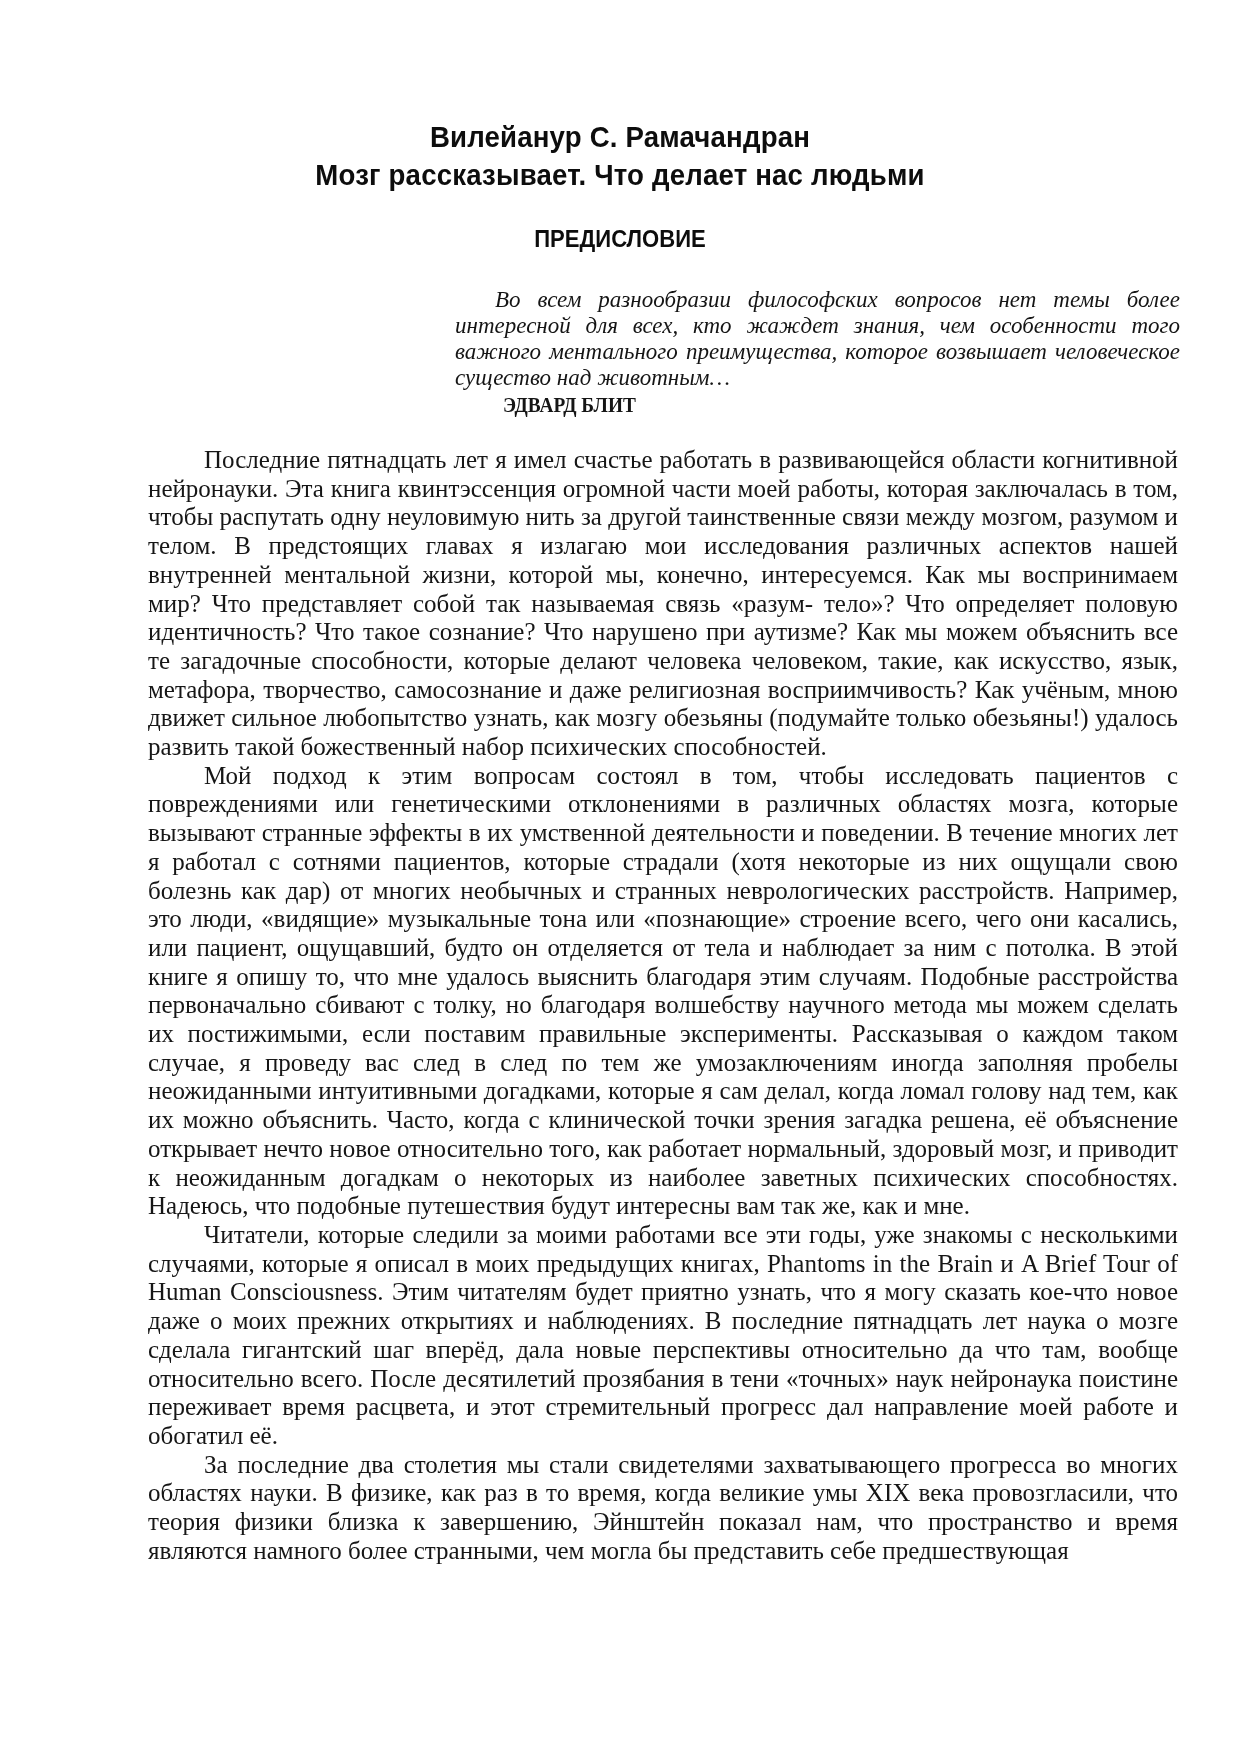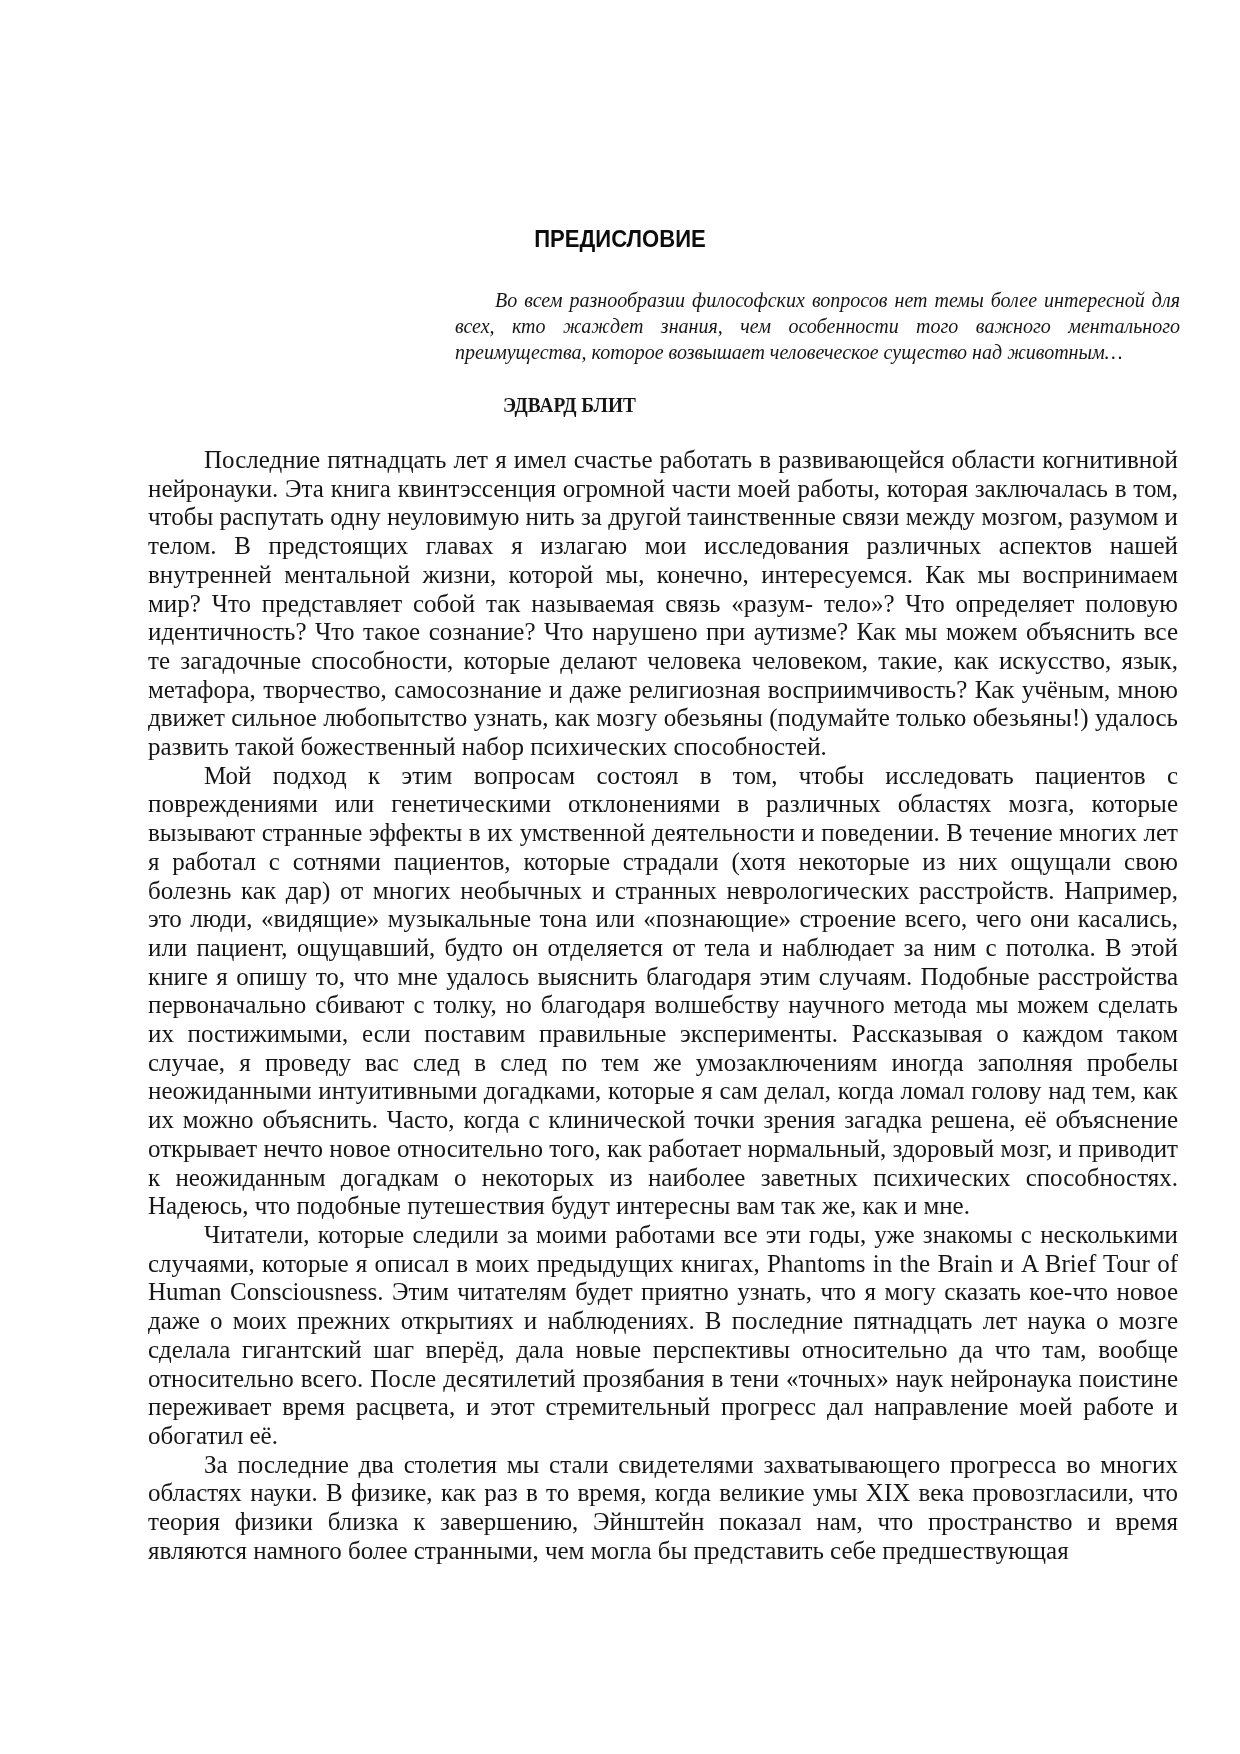"Вилейанур С. Рамачандран" div.title-block { html: none -> <div> <div>Вилейанур С. Рамачандран</div> <div>Мозг рассказывает. Что делает нас людьми</div> </div> }
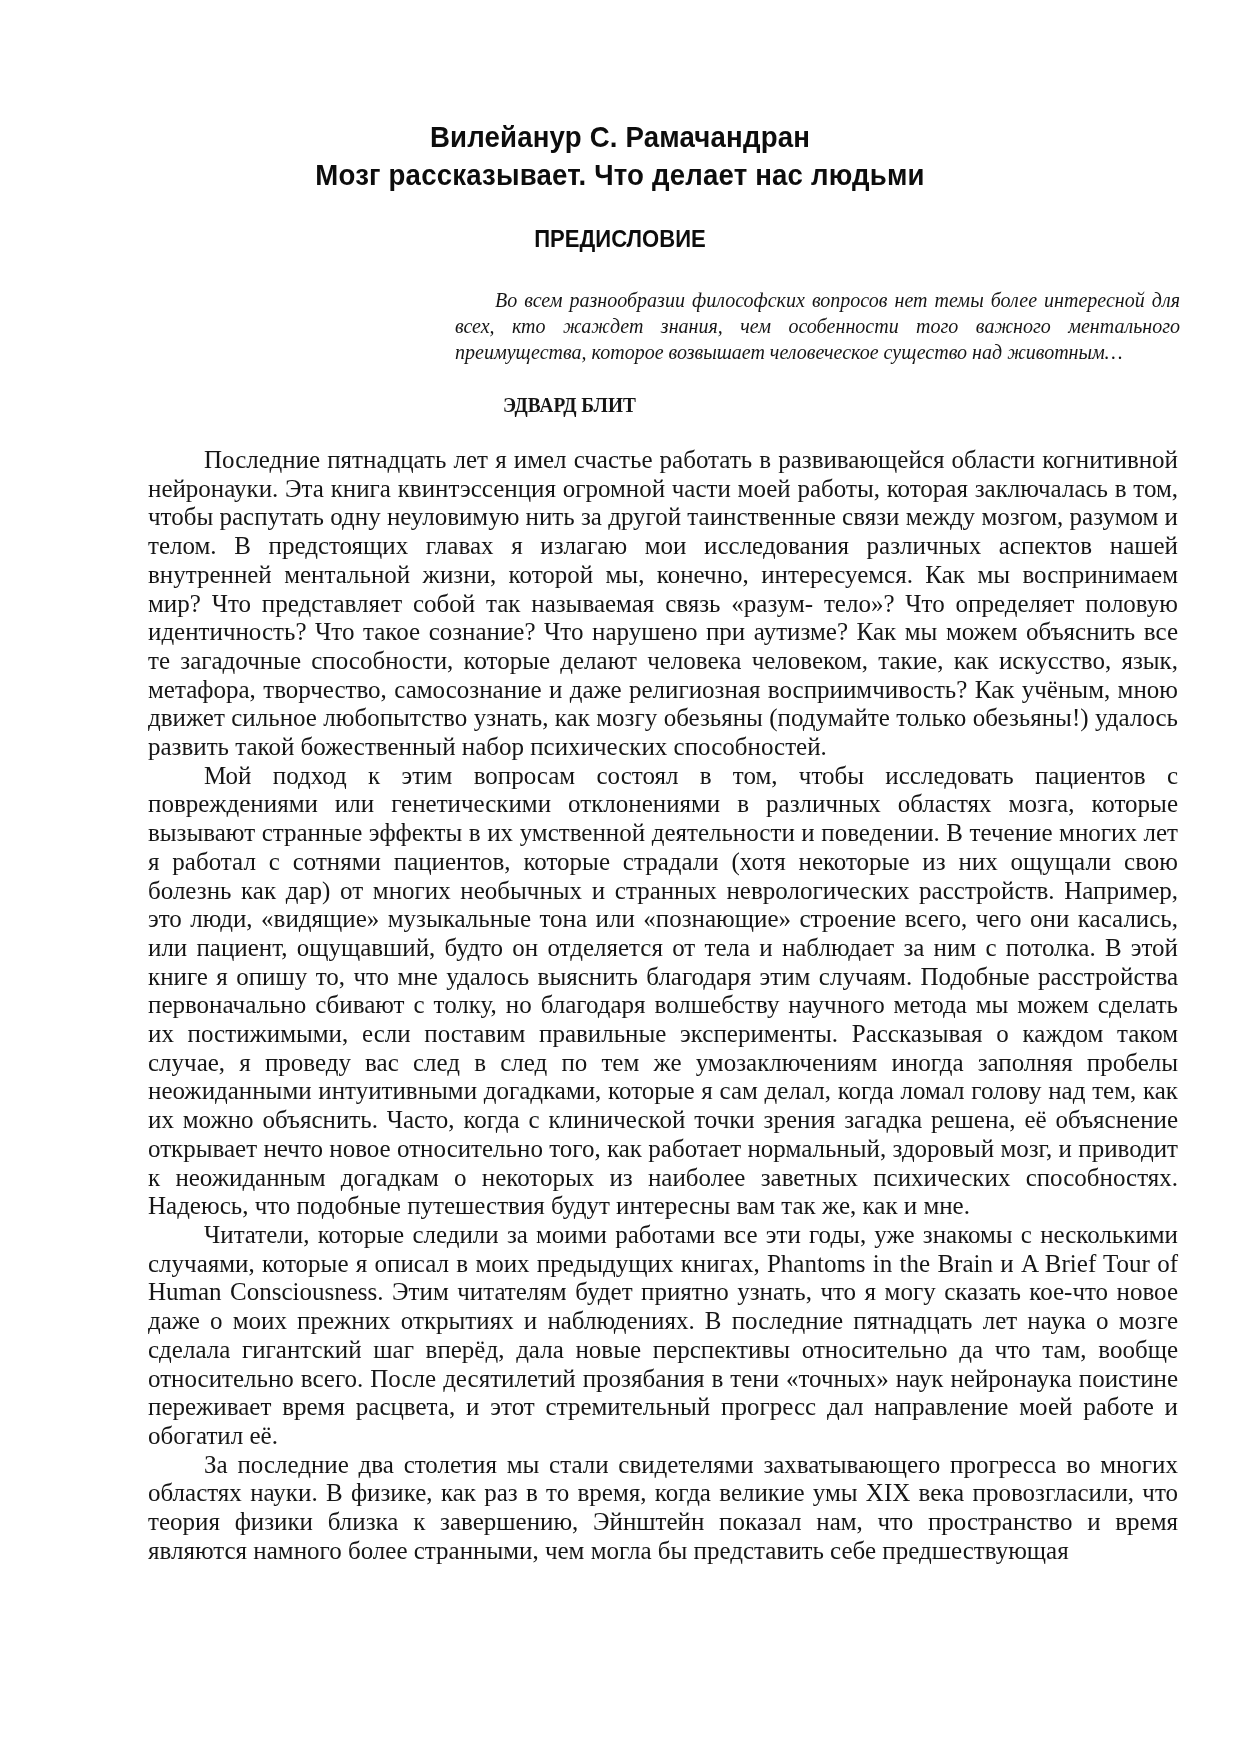"Во всем разнообразии философских" .epigraph { font-size: 20px -> 23px }
